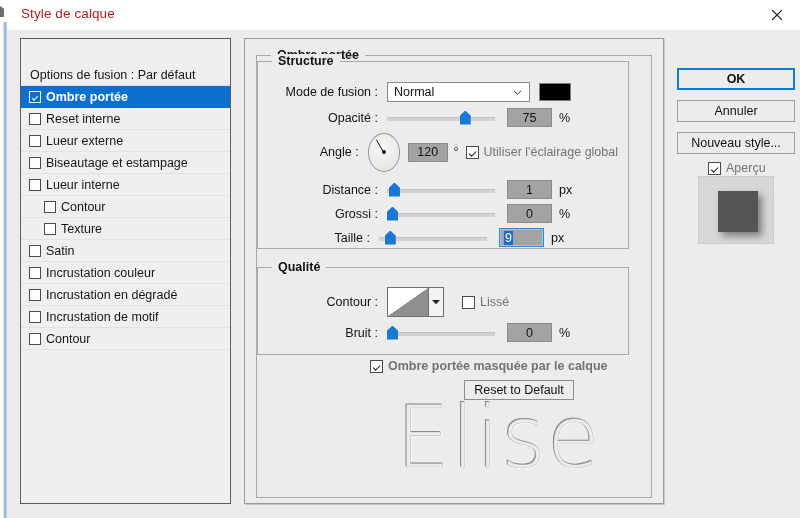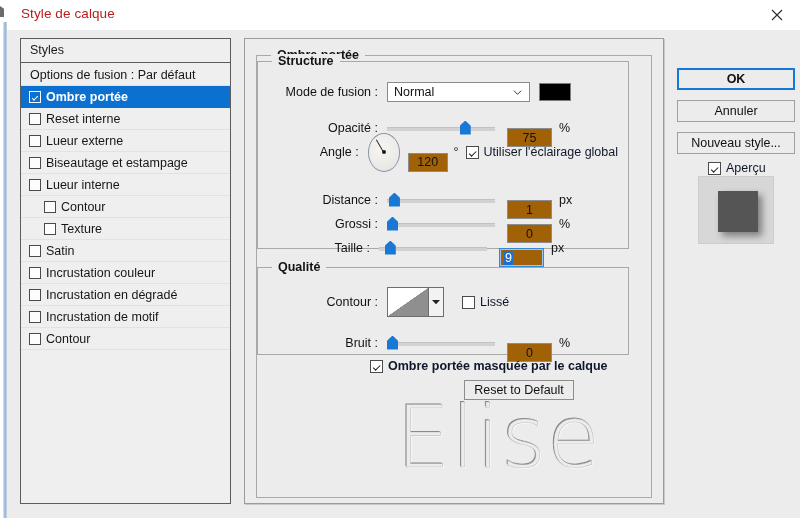"Styles" div.styles-header { html: <div> <span>Styles</span> </div> -> none }
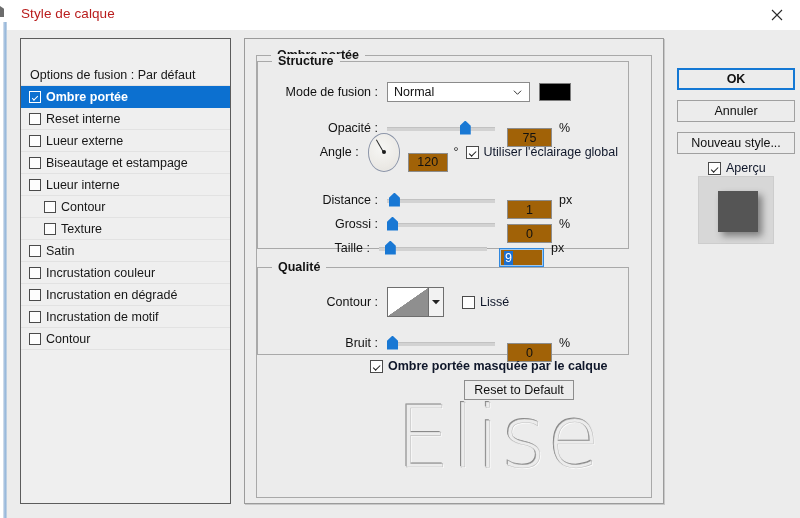"75" .numbox { background: #a16207 -> #a3a3a3; margin-top: 20px -> none }
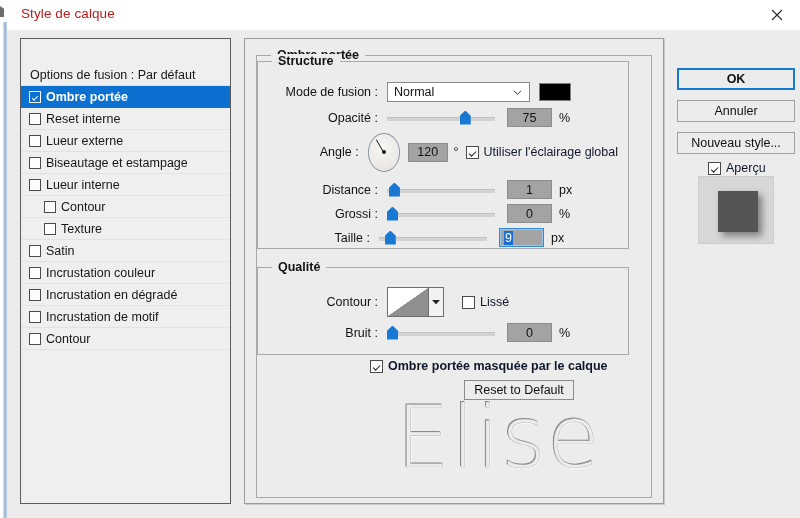"Utiliser l'éclairage global" .chk .txt { color: #0f172a -> #737373 }
